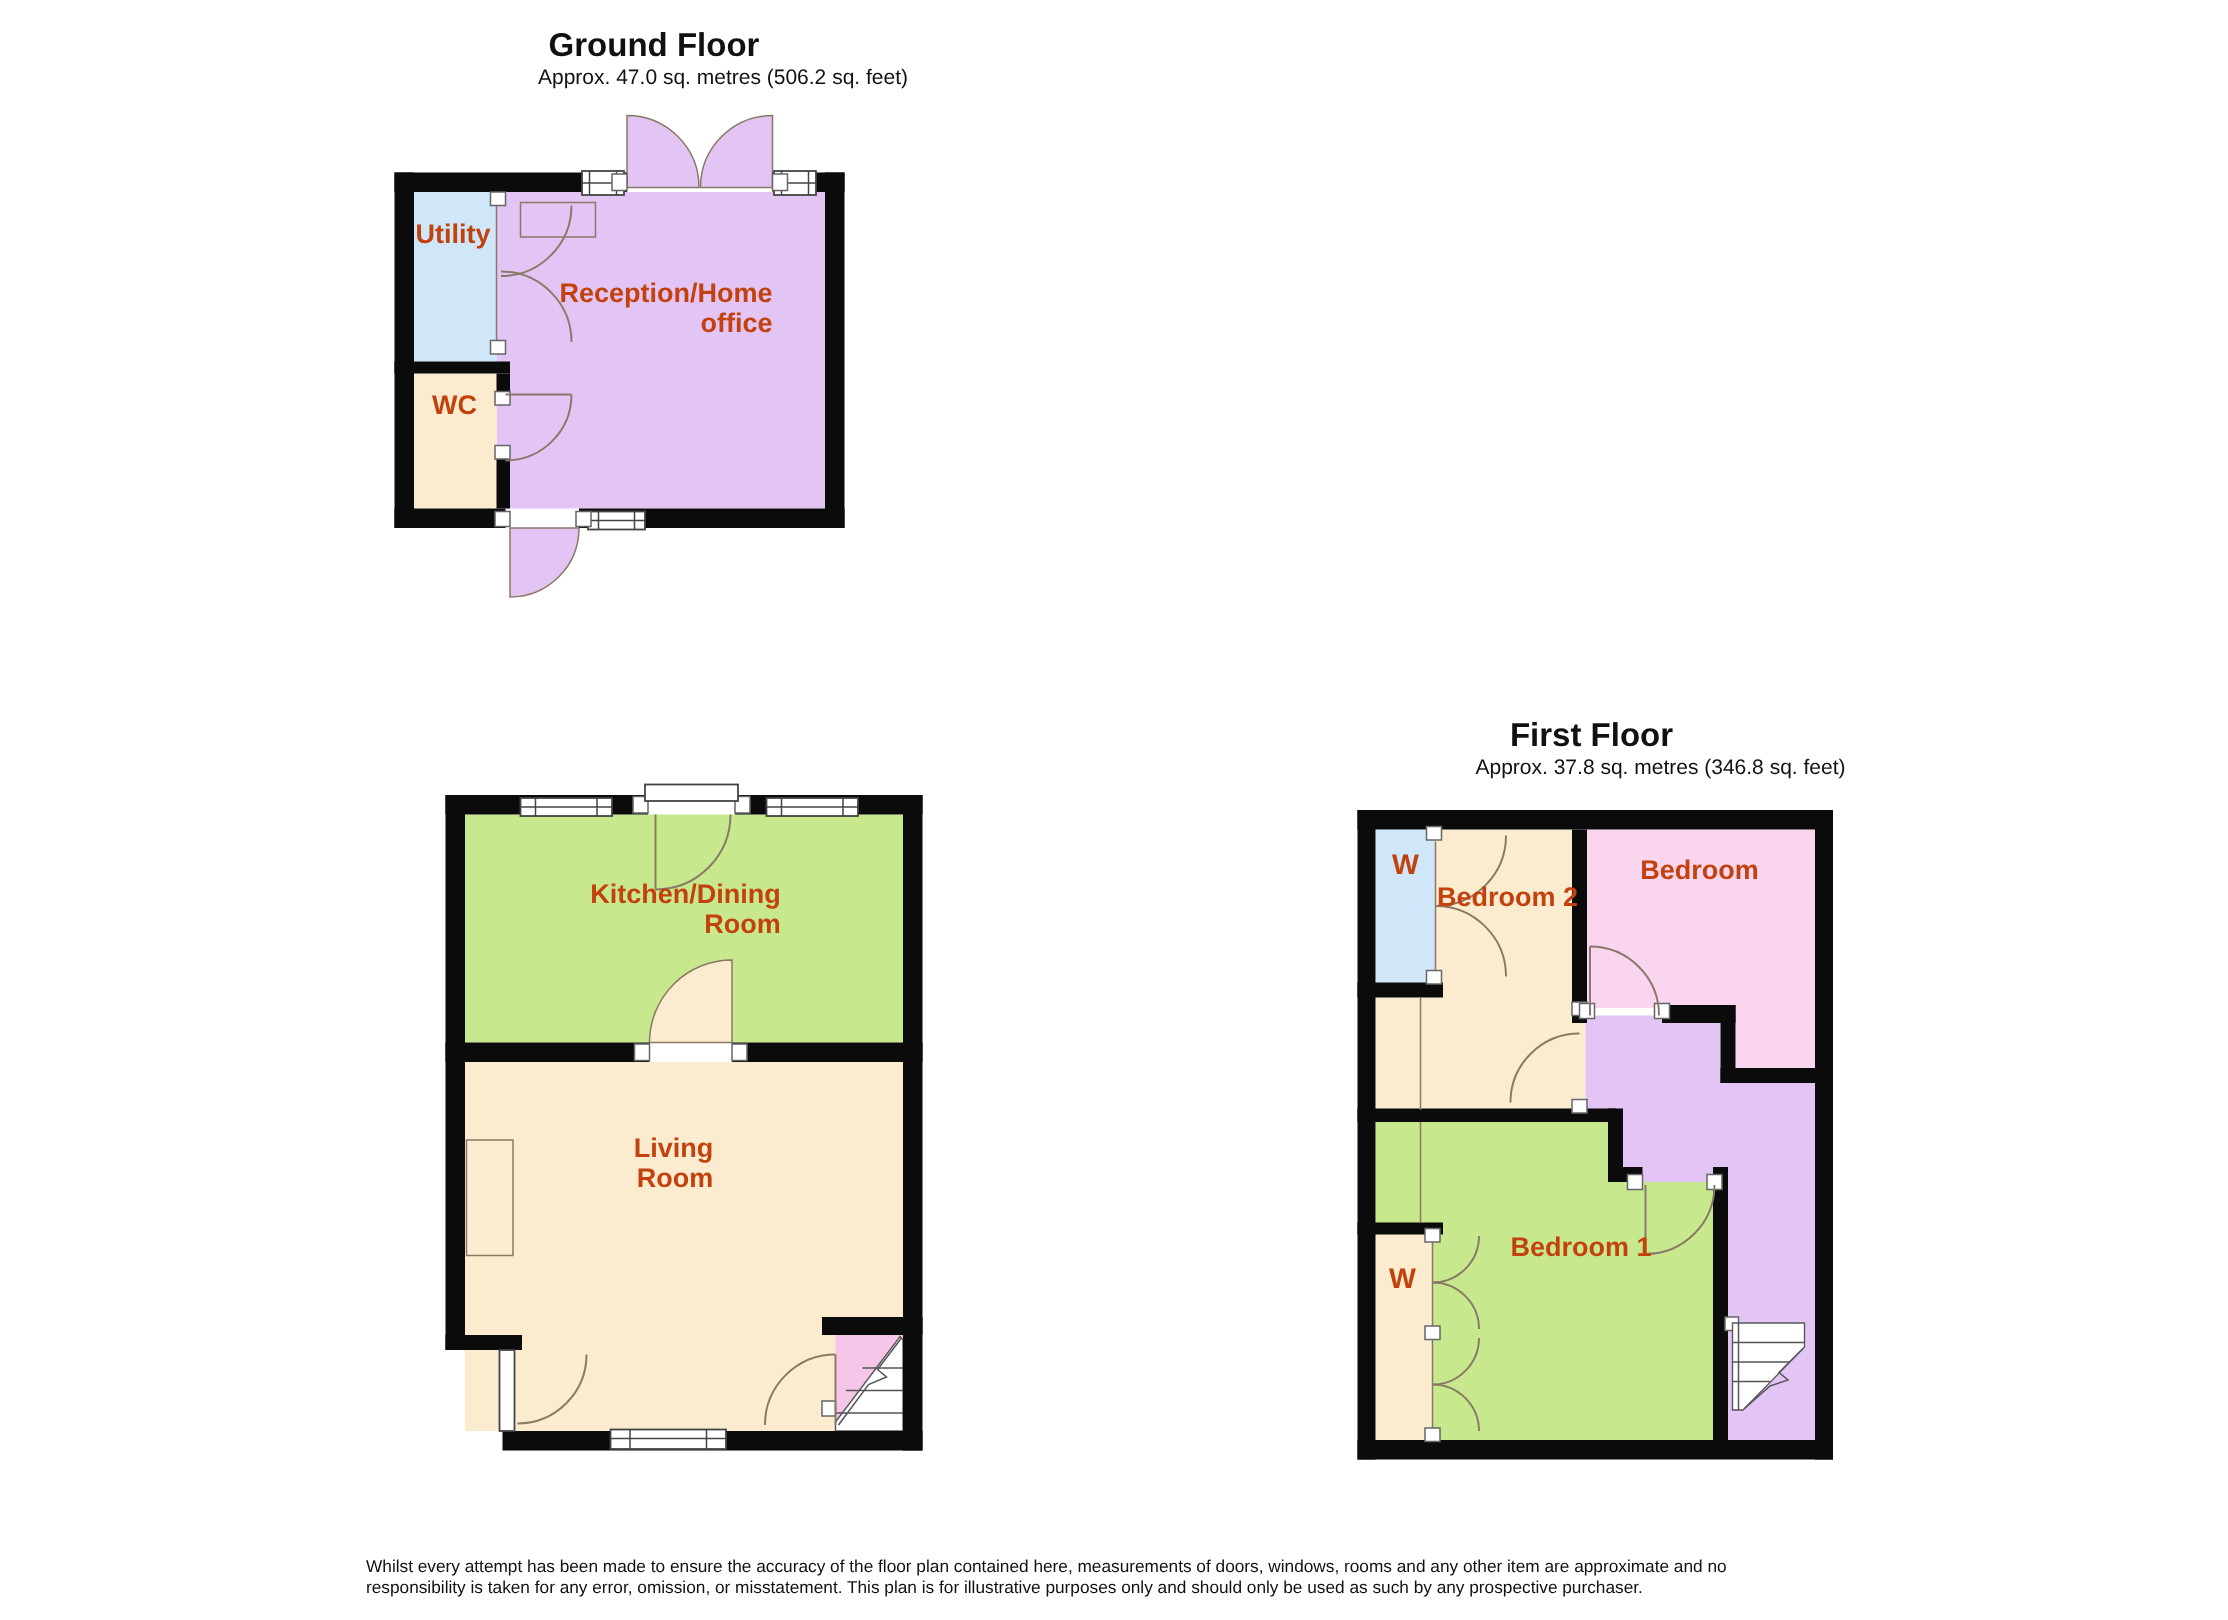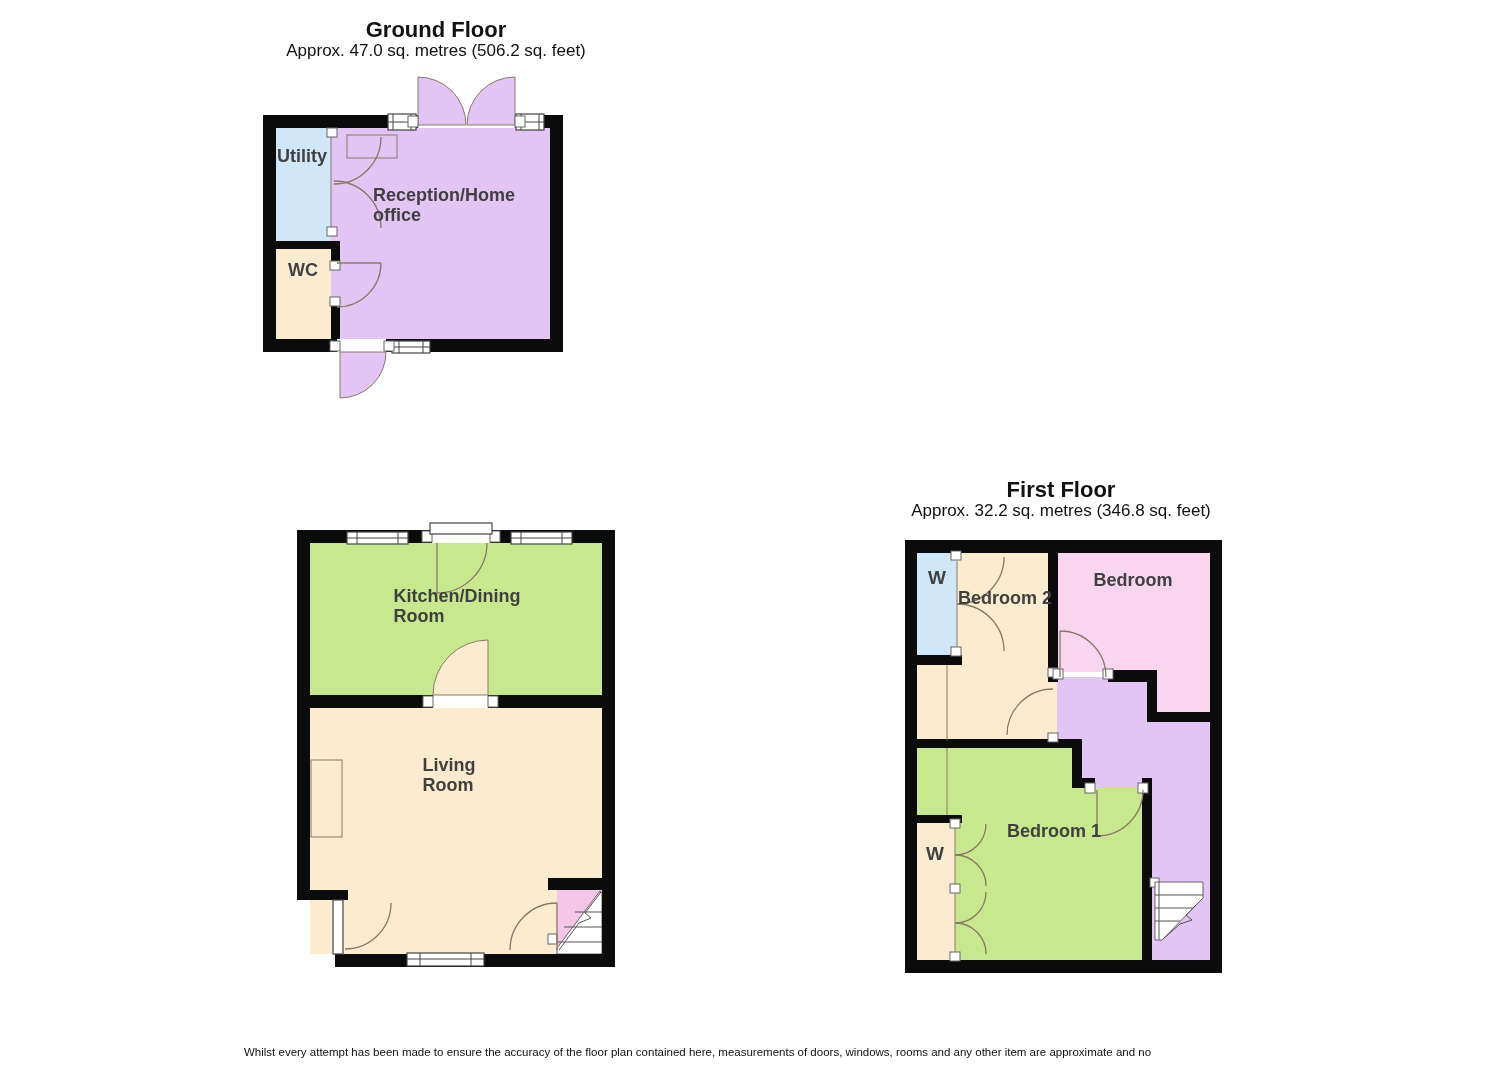"Approx. 47.0 sq. metres (506.2" .plan-sub { font-size: 17px -> 14px; margin-left: none -> 46px }
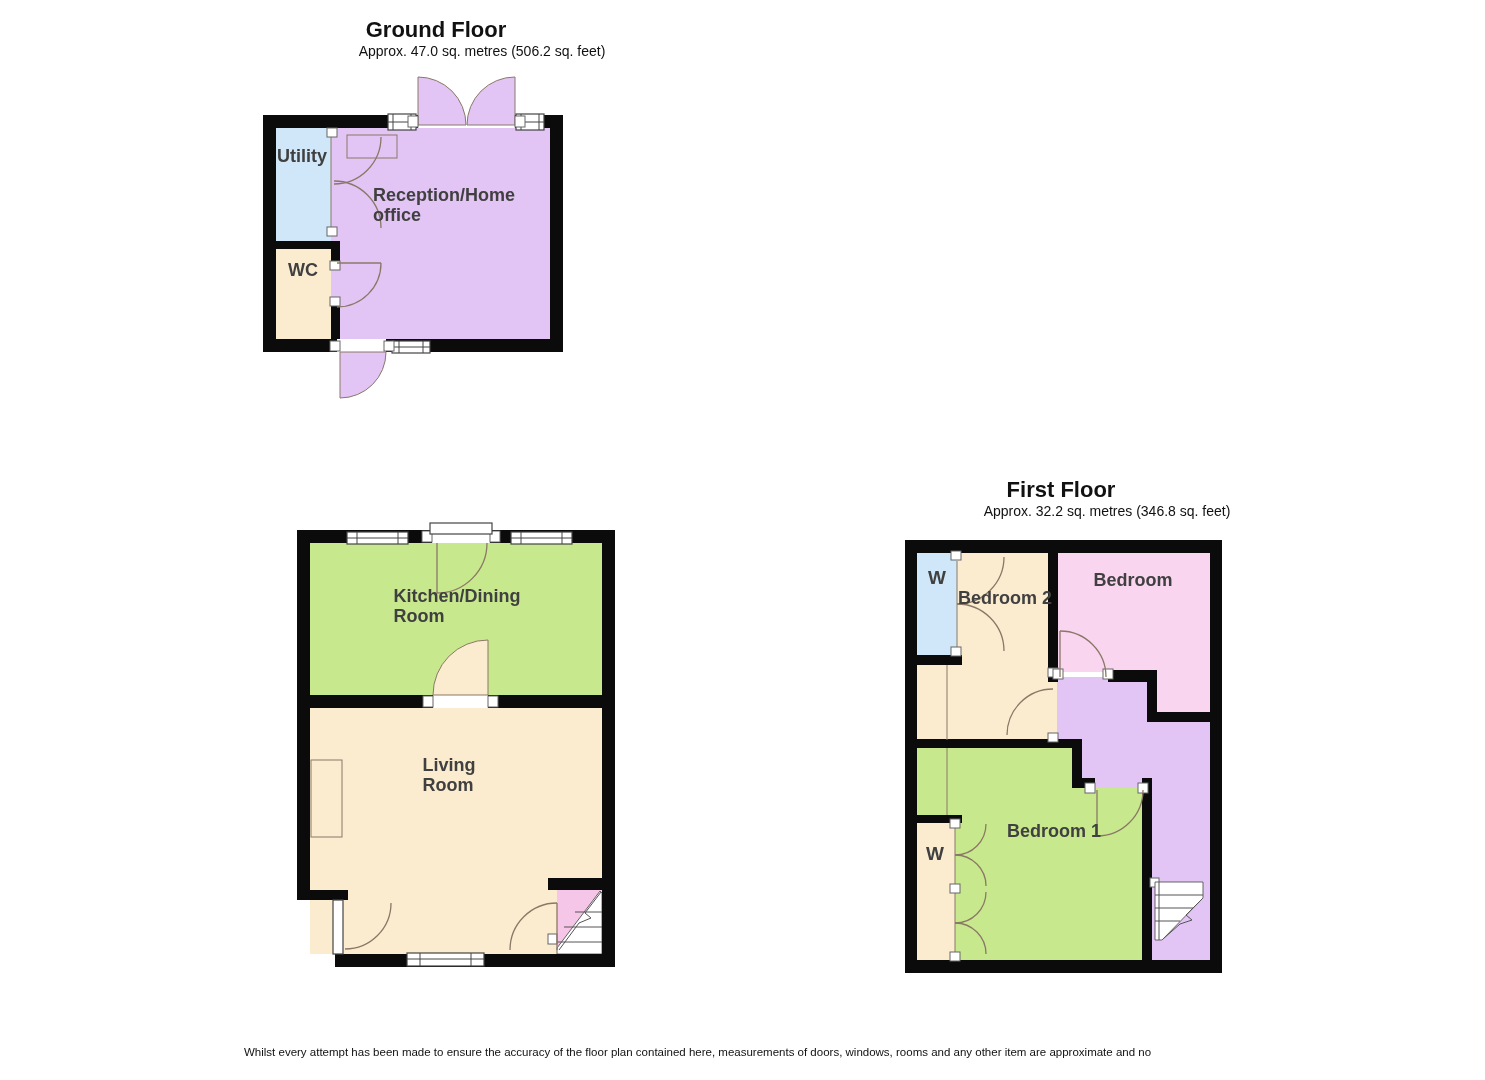"Utility" .lbl { color: #404040 -> #c2410c; text-align: left -> right }
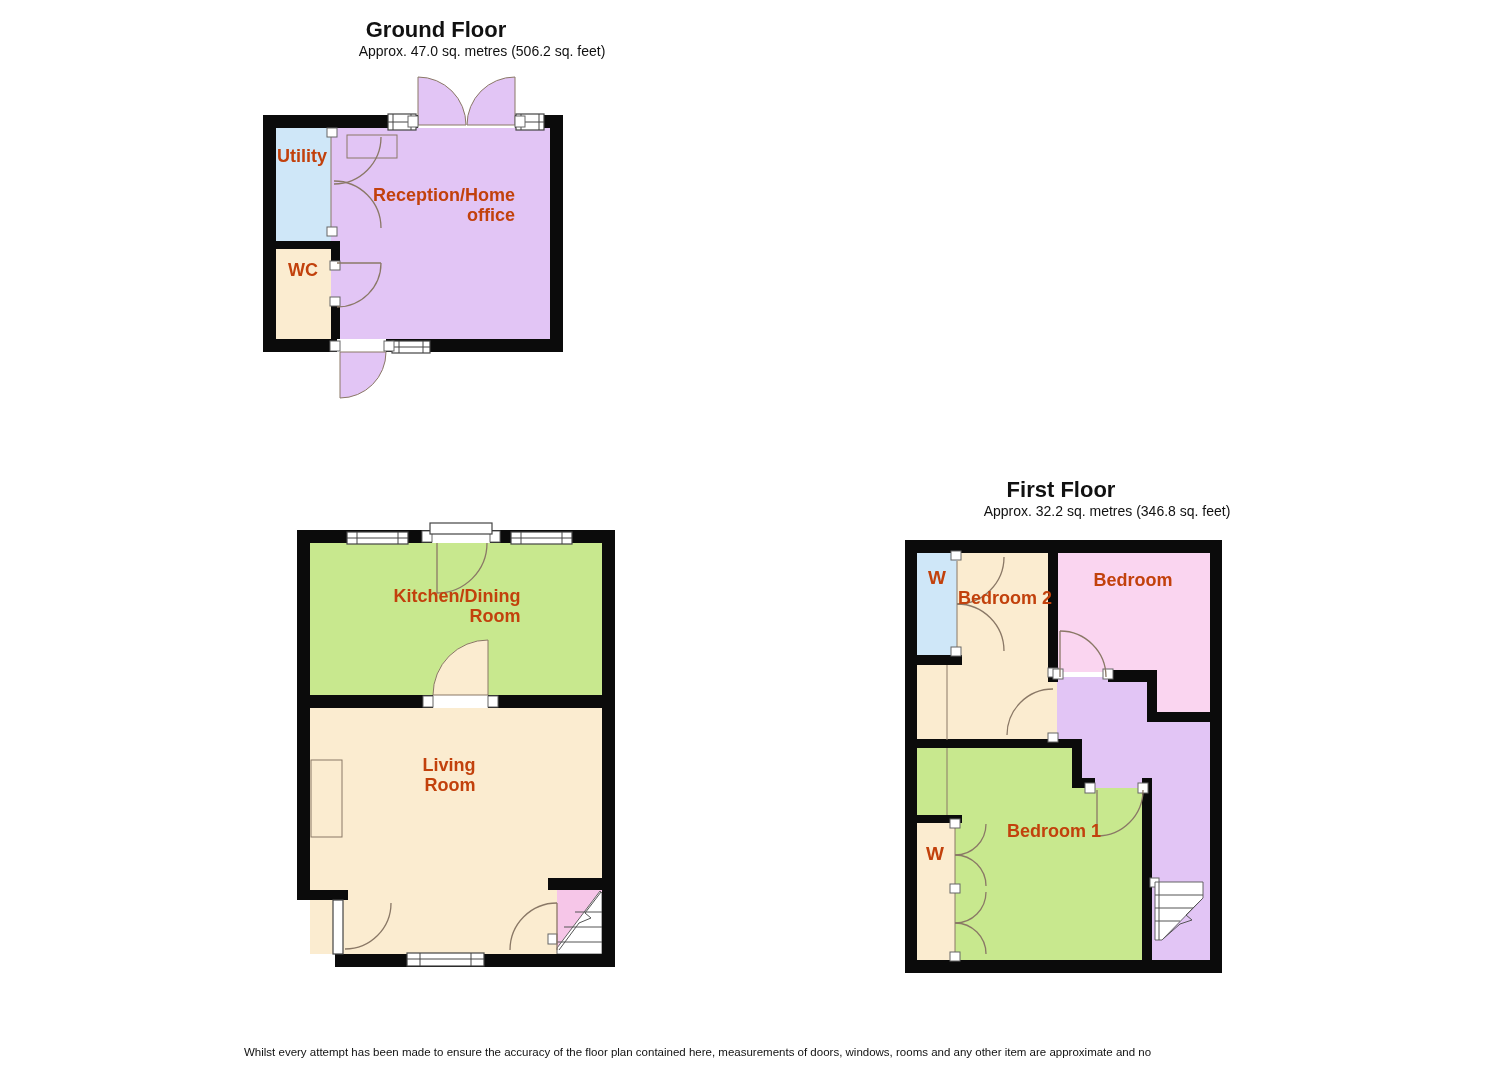"Approx. 32.2 sq. metres (346.8" div.plan-sub { text: 32.2 -> 37.8 }
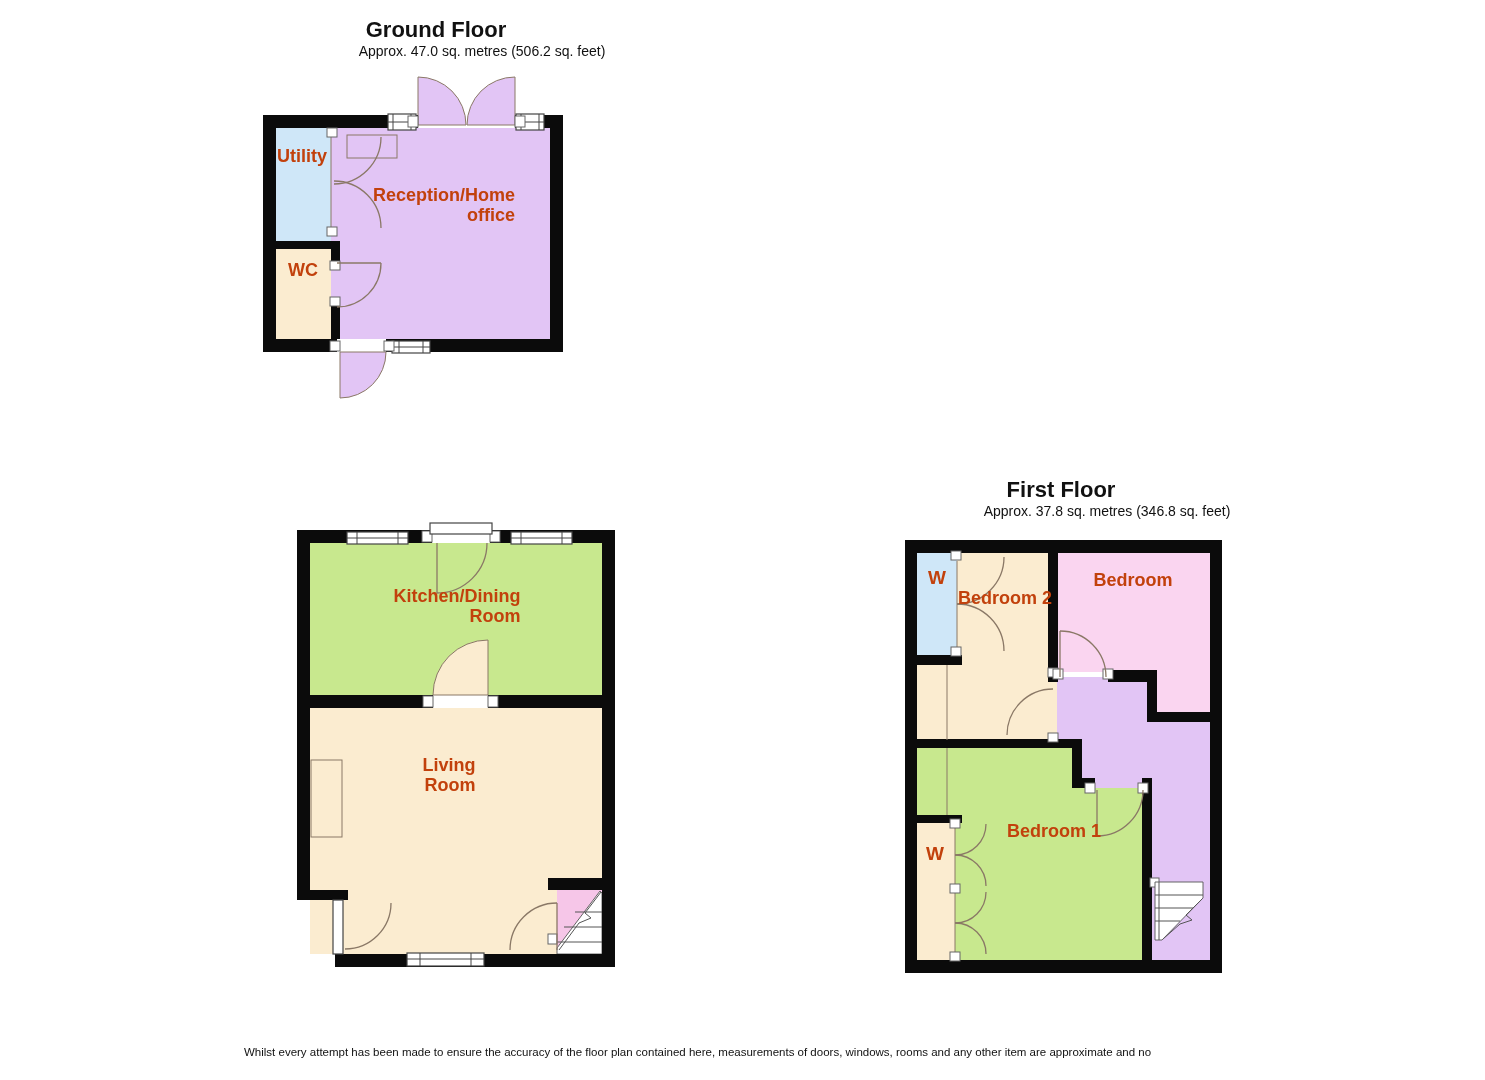"responsibility is taken for any" div { html: none -> <div>responsibility is taken for any error, omission, or misstatement. This plan is for illustrative purposes only and should only be used as such by any prospective purchaser.</div> }
